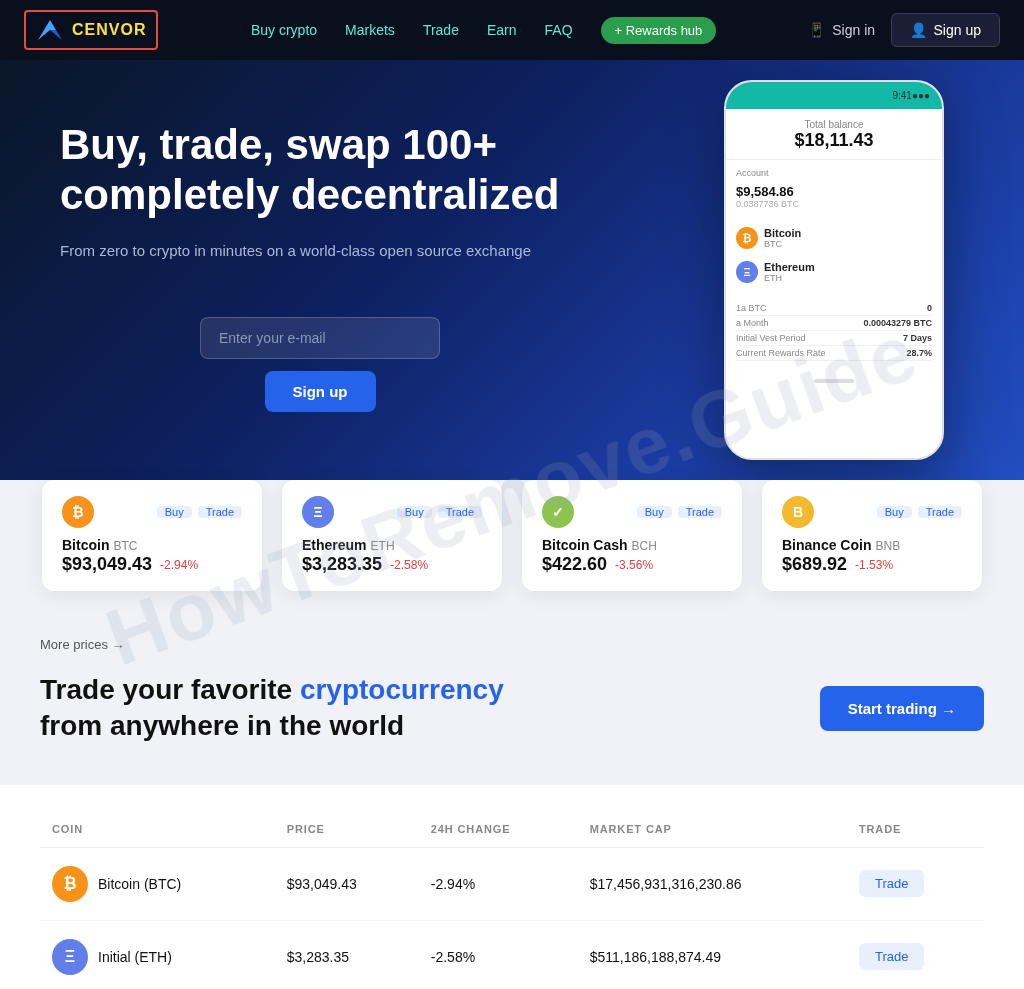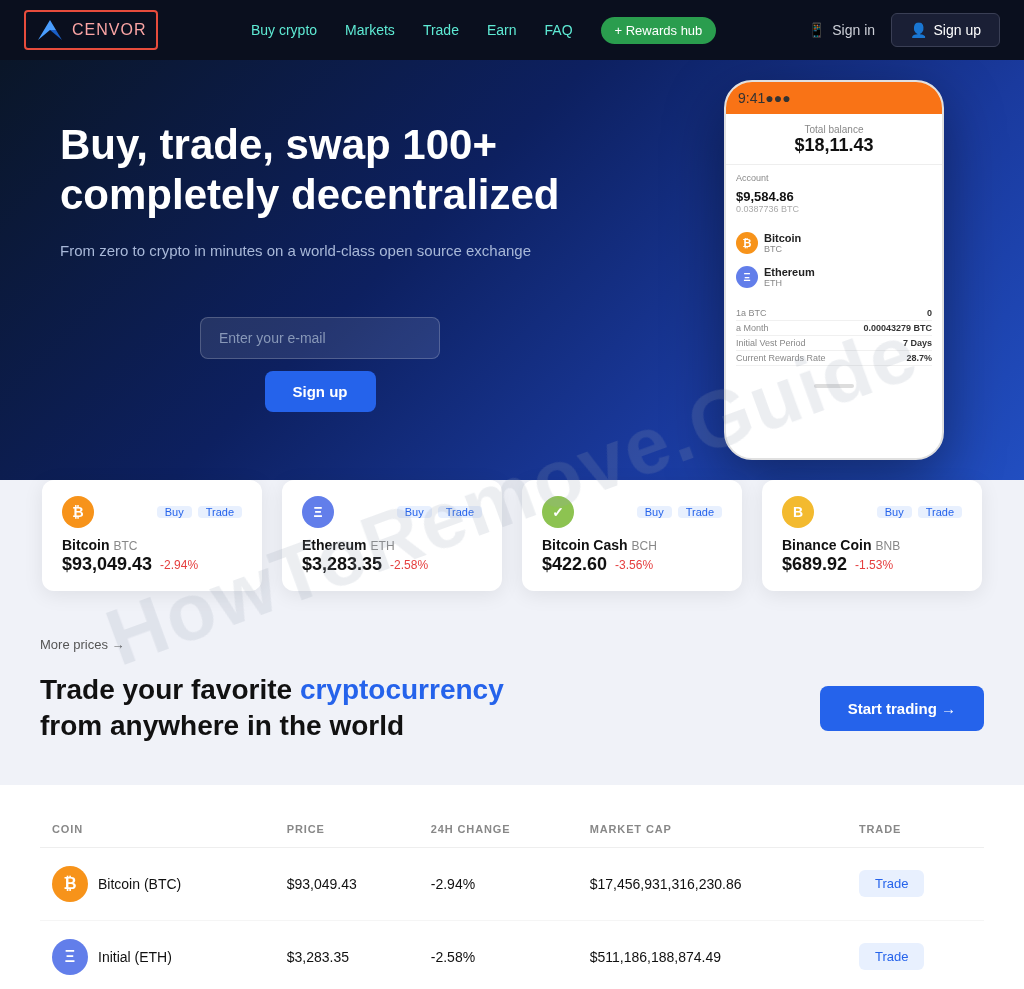"CENVOR" .logo-text { color: #fca5a5 -> #fde047; font-weight: 400 -> 700 }
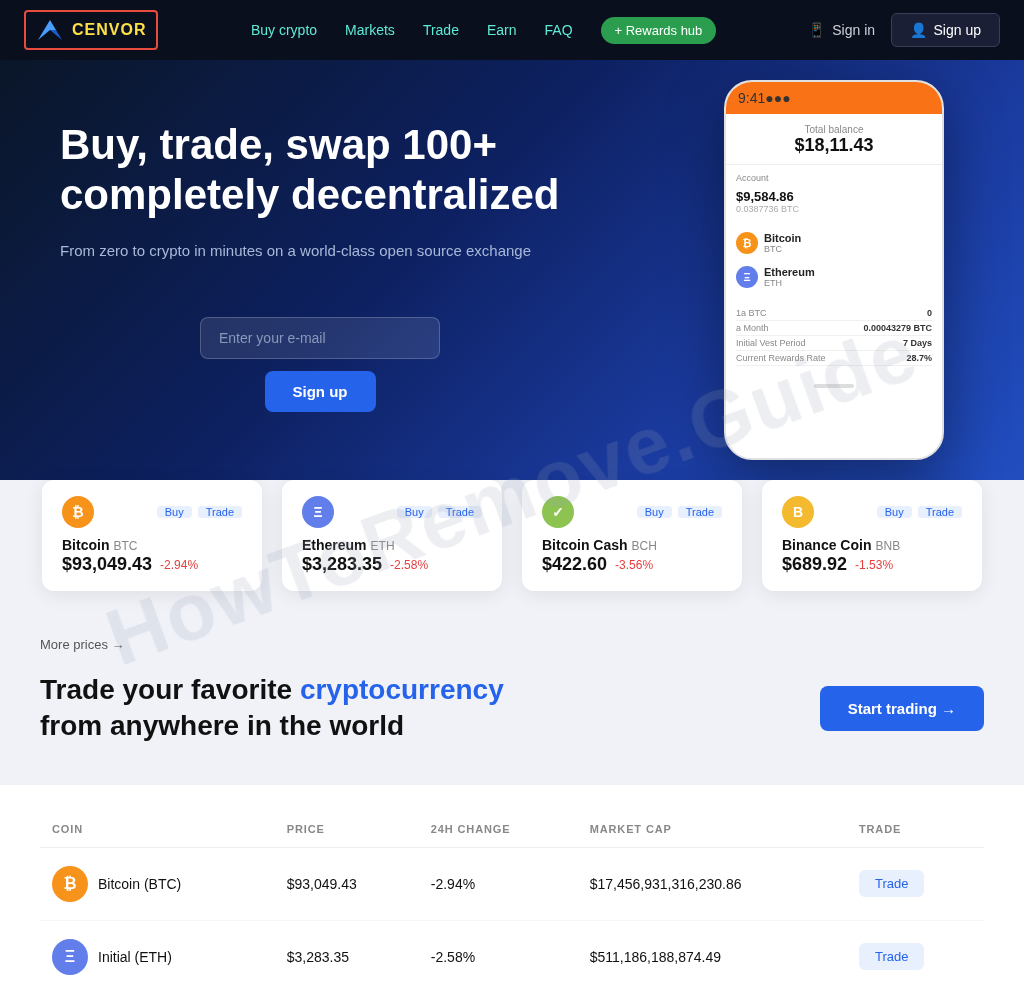"9:41" .phone-header { background: #f97316 -> #14b8a6; font-size: 14px -> 10px; justify-content: flex-start -> flex-end }
